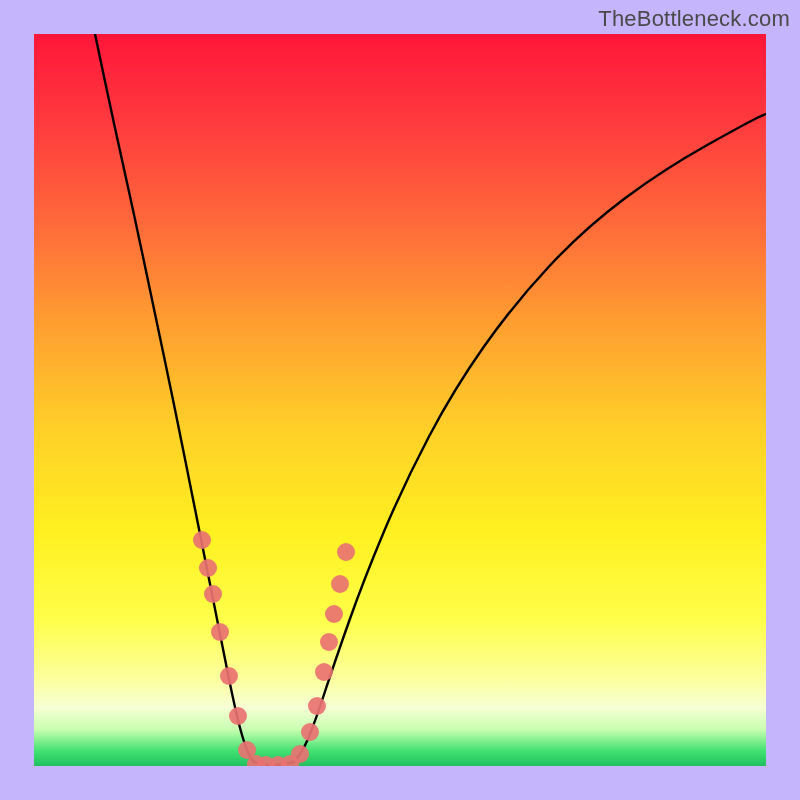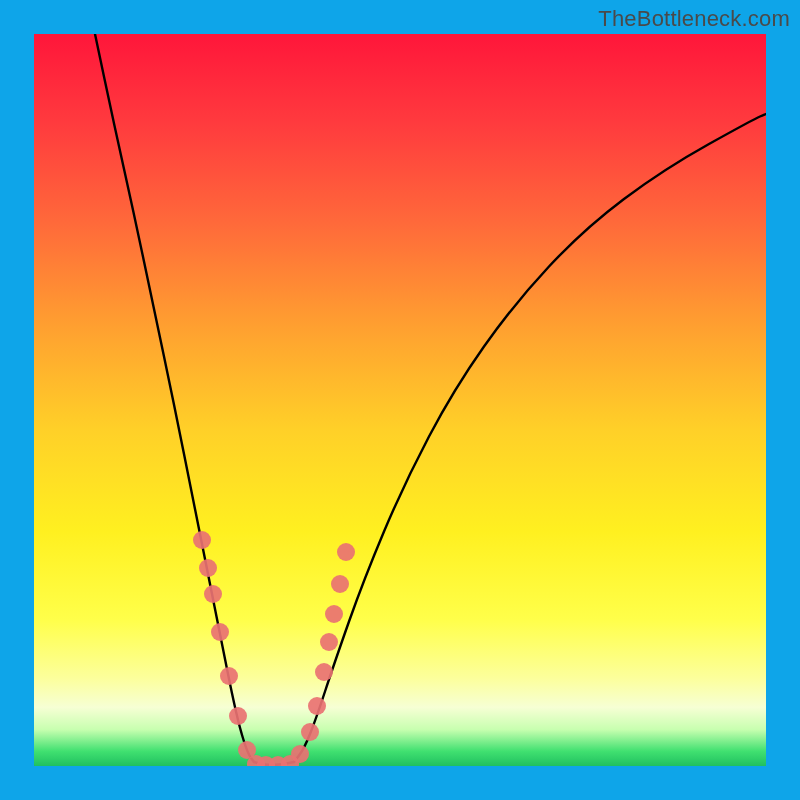"TheBottleneck.com" .frame { background: #0ea5e9 -> #c4b5fd }
